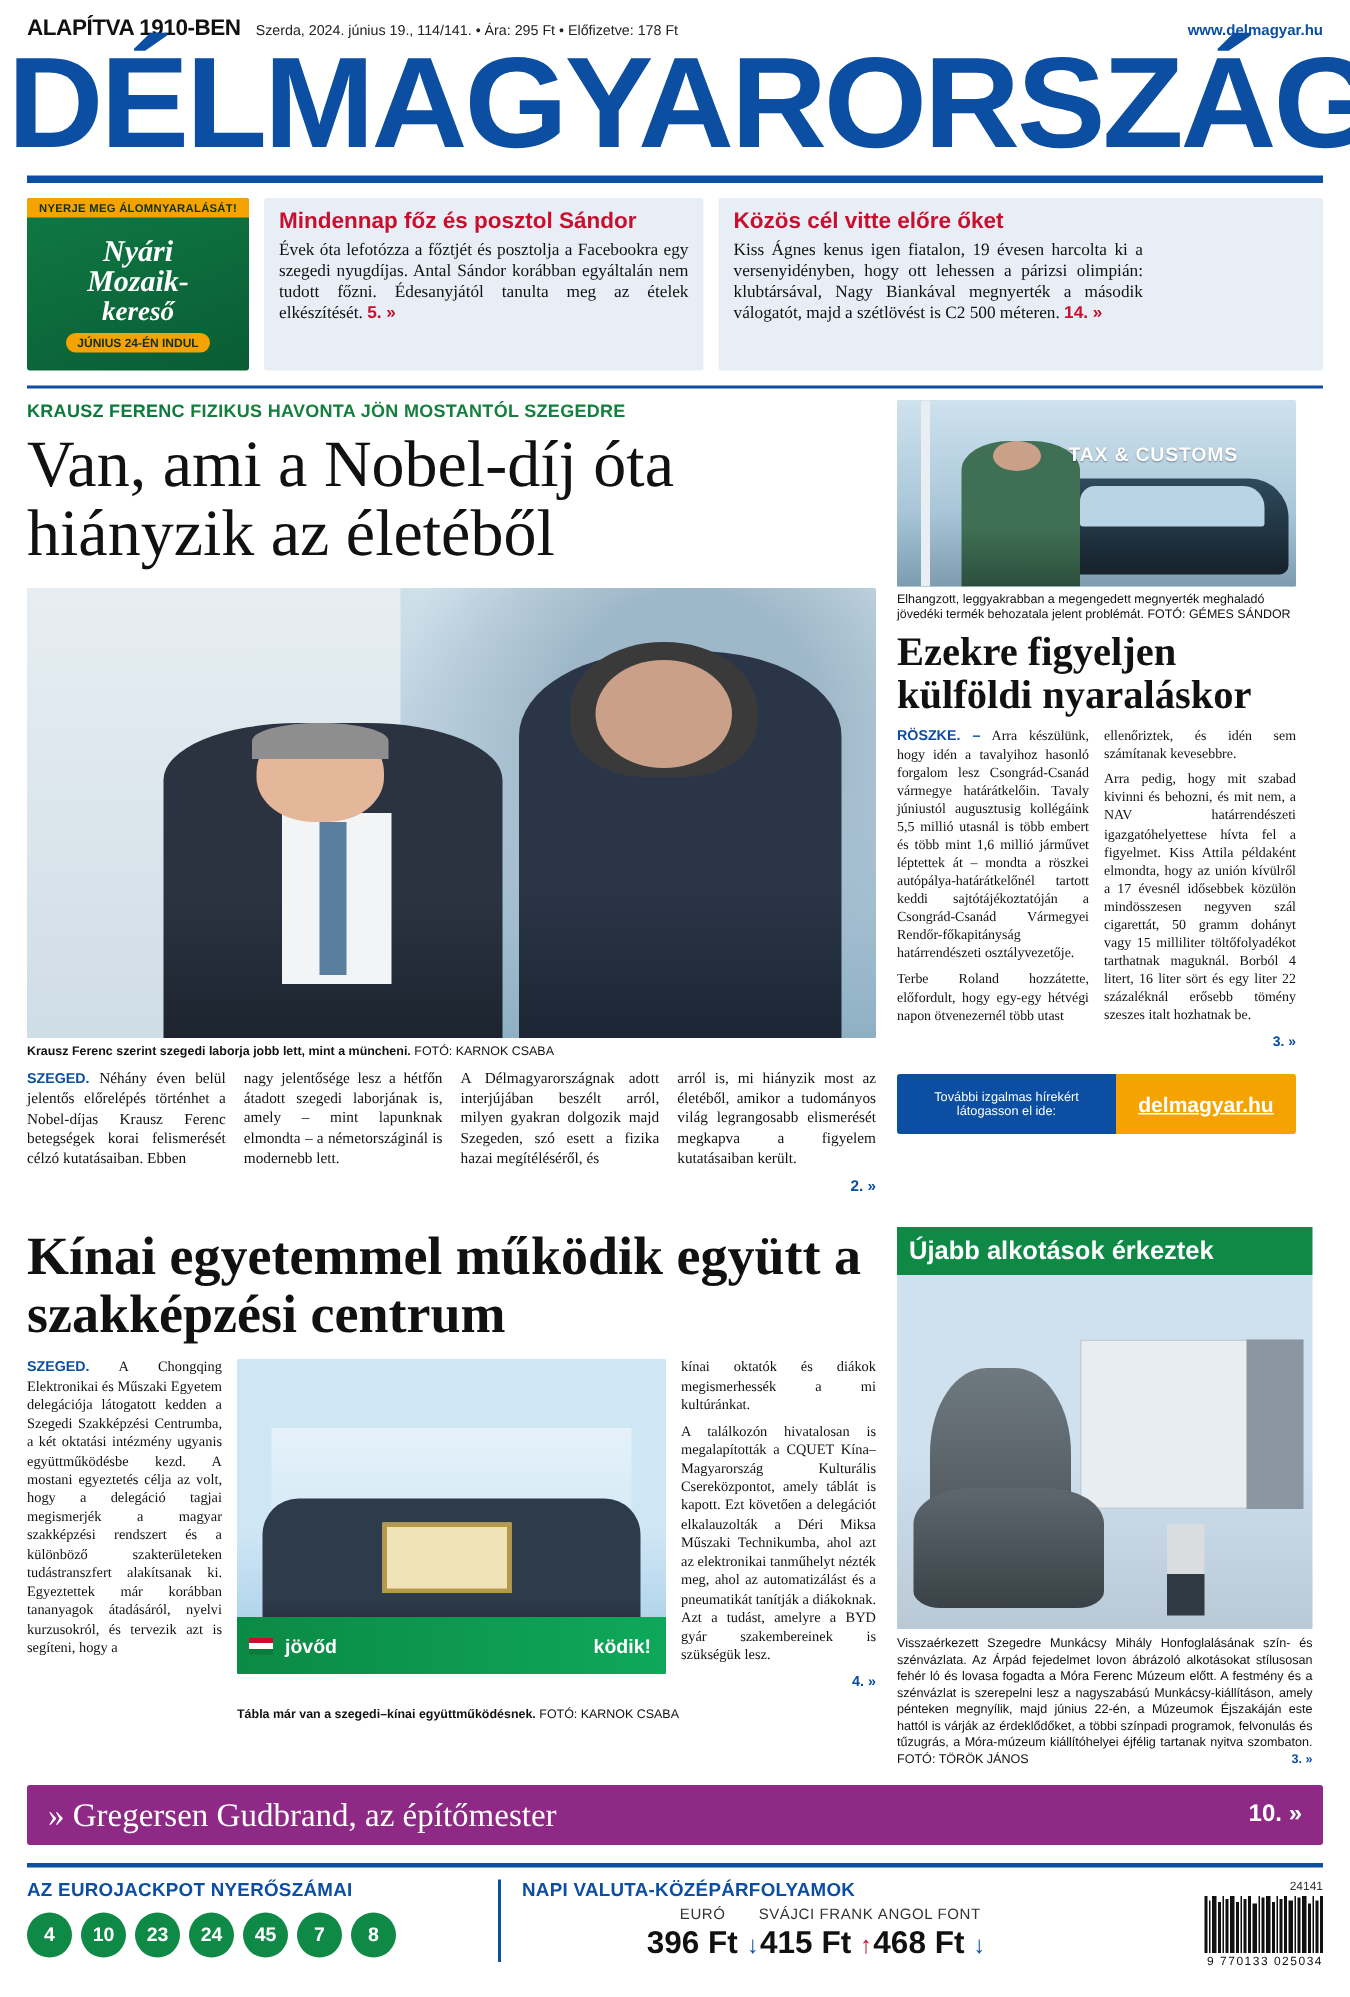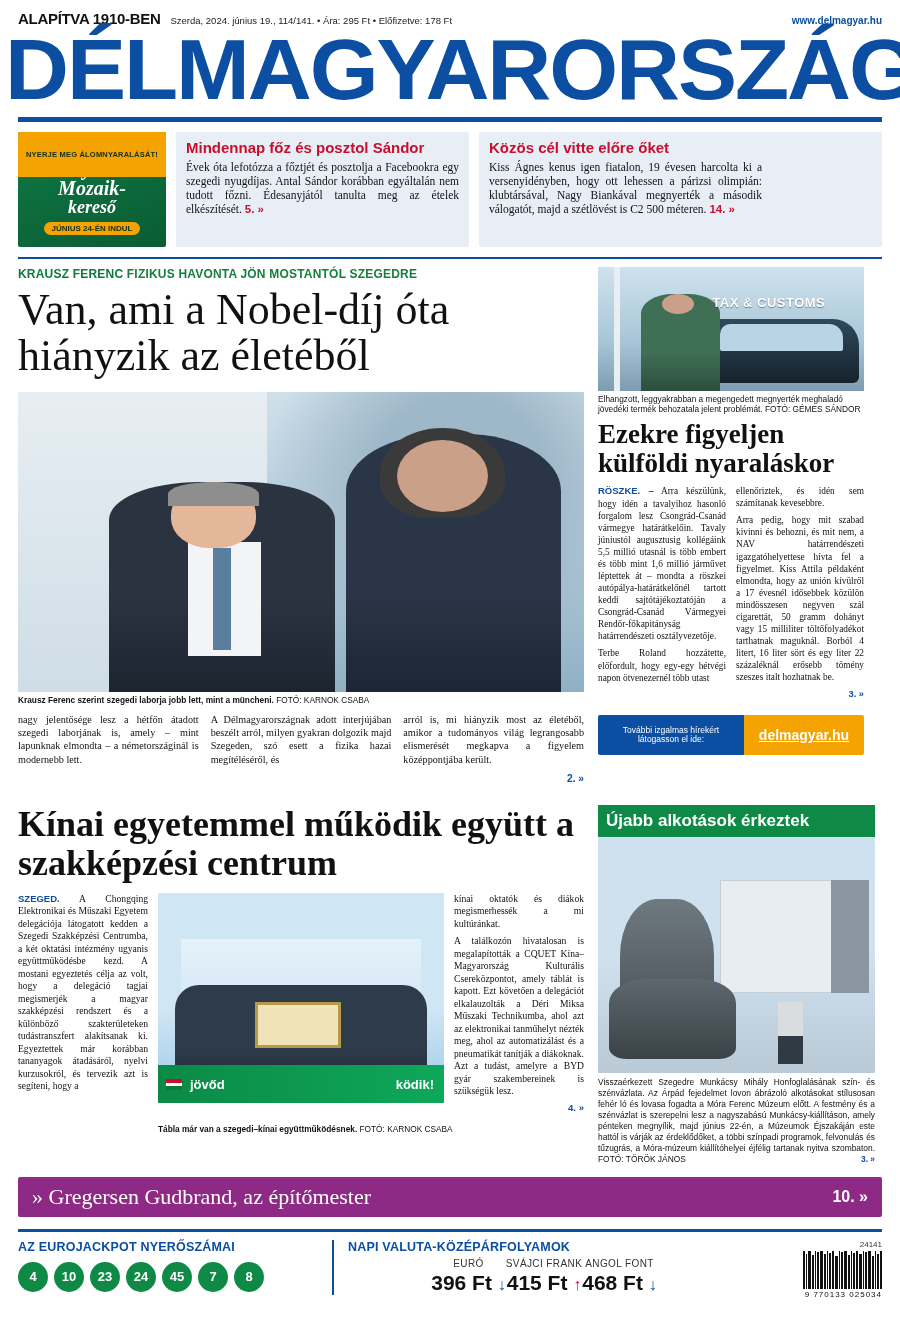"NYERJE MEG ÁLOMNYARALÁSÁT!" .promo-green .ribbon { padding: 18px 0 -> 2px 0 }
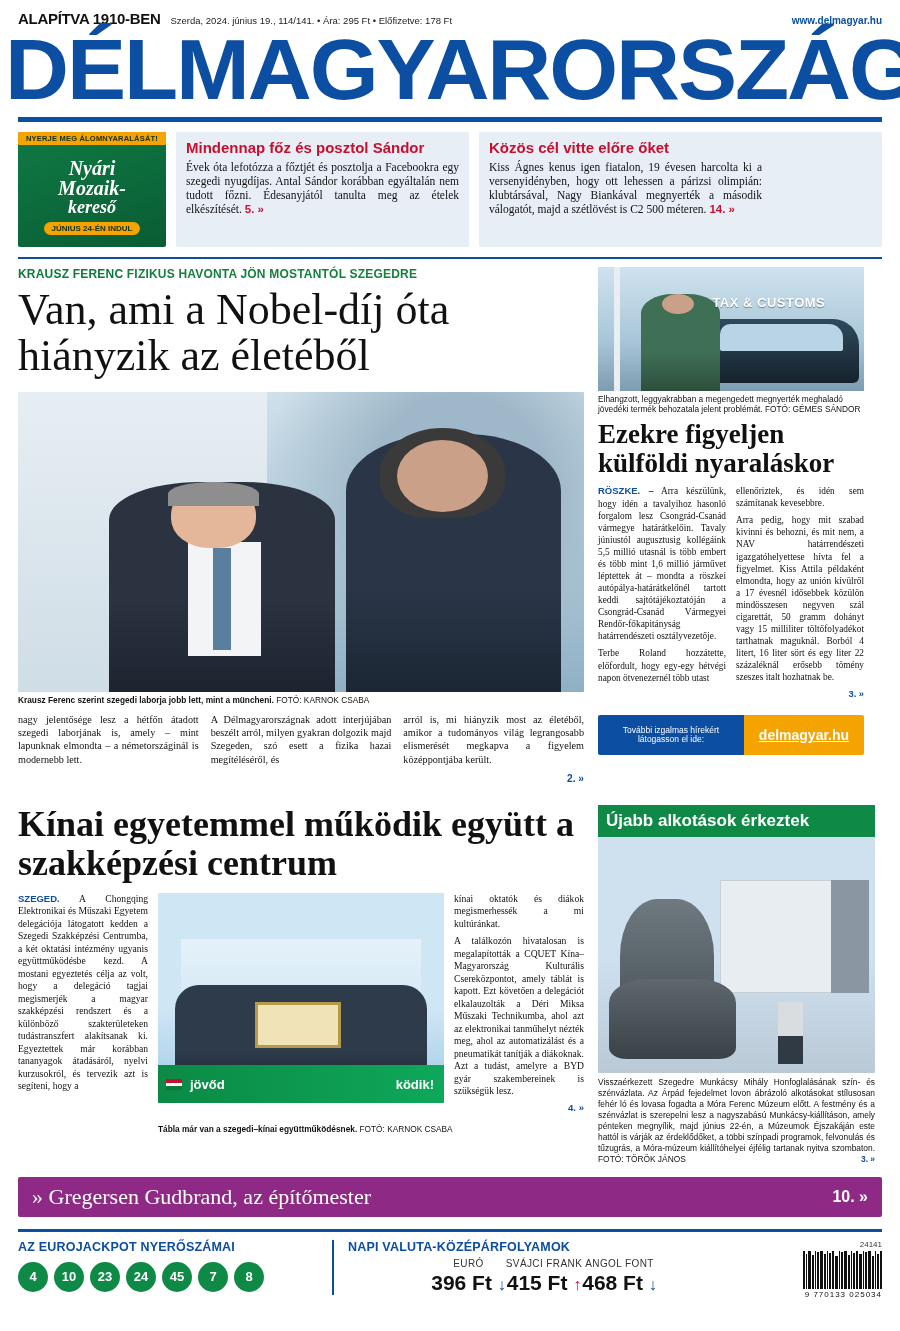"SZEGED. Néhány éven belül jelentős" div.c { html: none -> <div> <p><span>SZEGED.</span> <span>Néhány éven belül jelentős előrelépés történhet a Nobel-díjas Krausz Ferenc betegségek korai felismerését célzó kutatásaiban. Ebben</span></p> </div> }
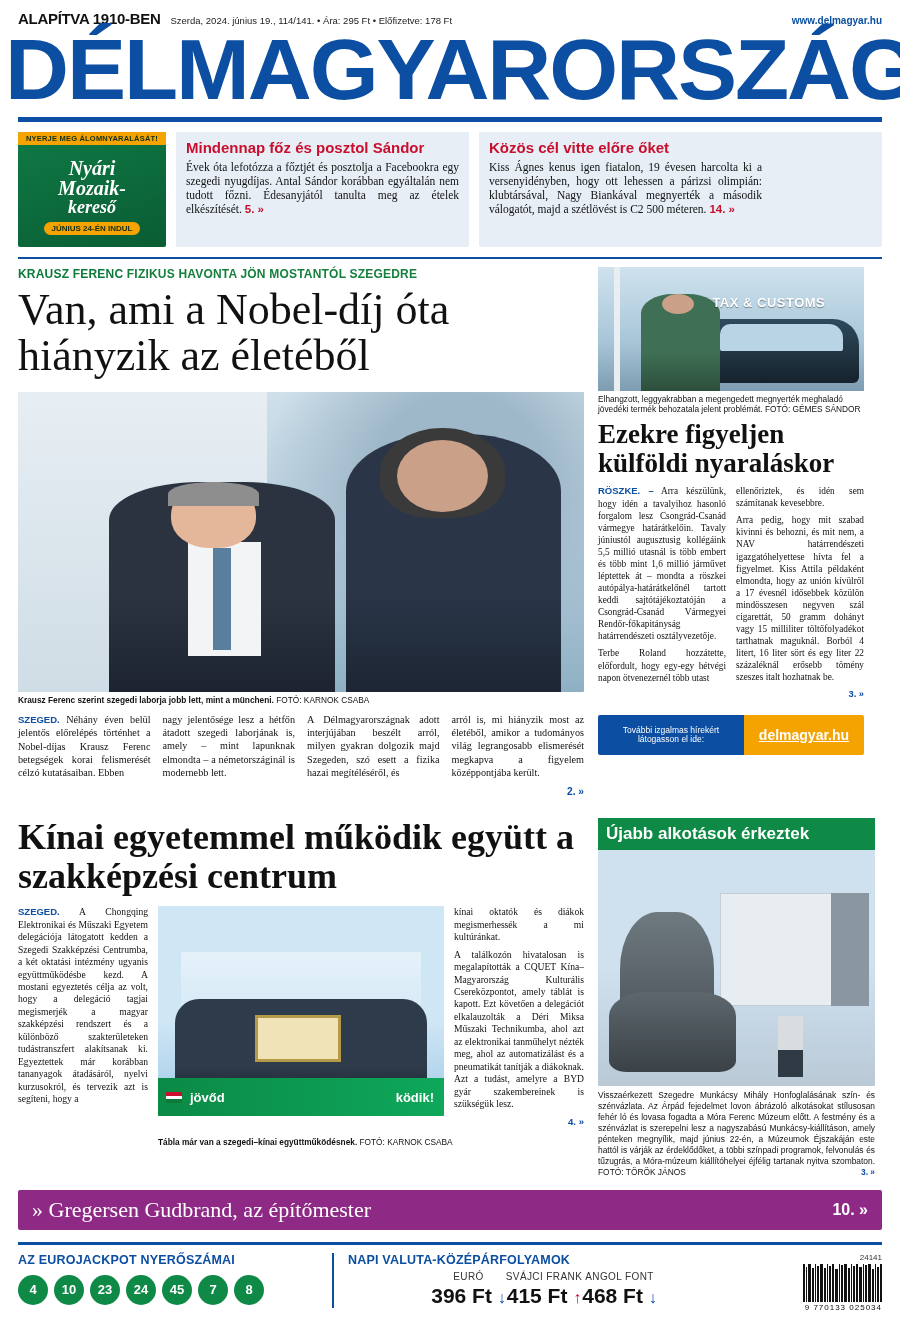"arról is, mi hiányzik most" p { text: középpontjába -> kutatásaiban }
